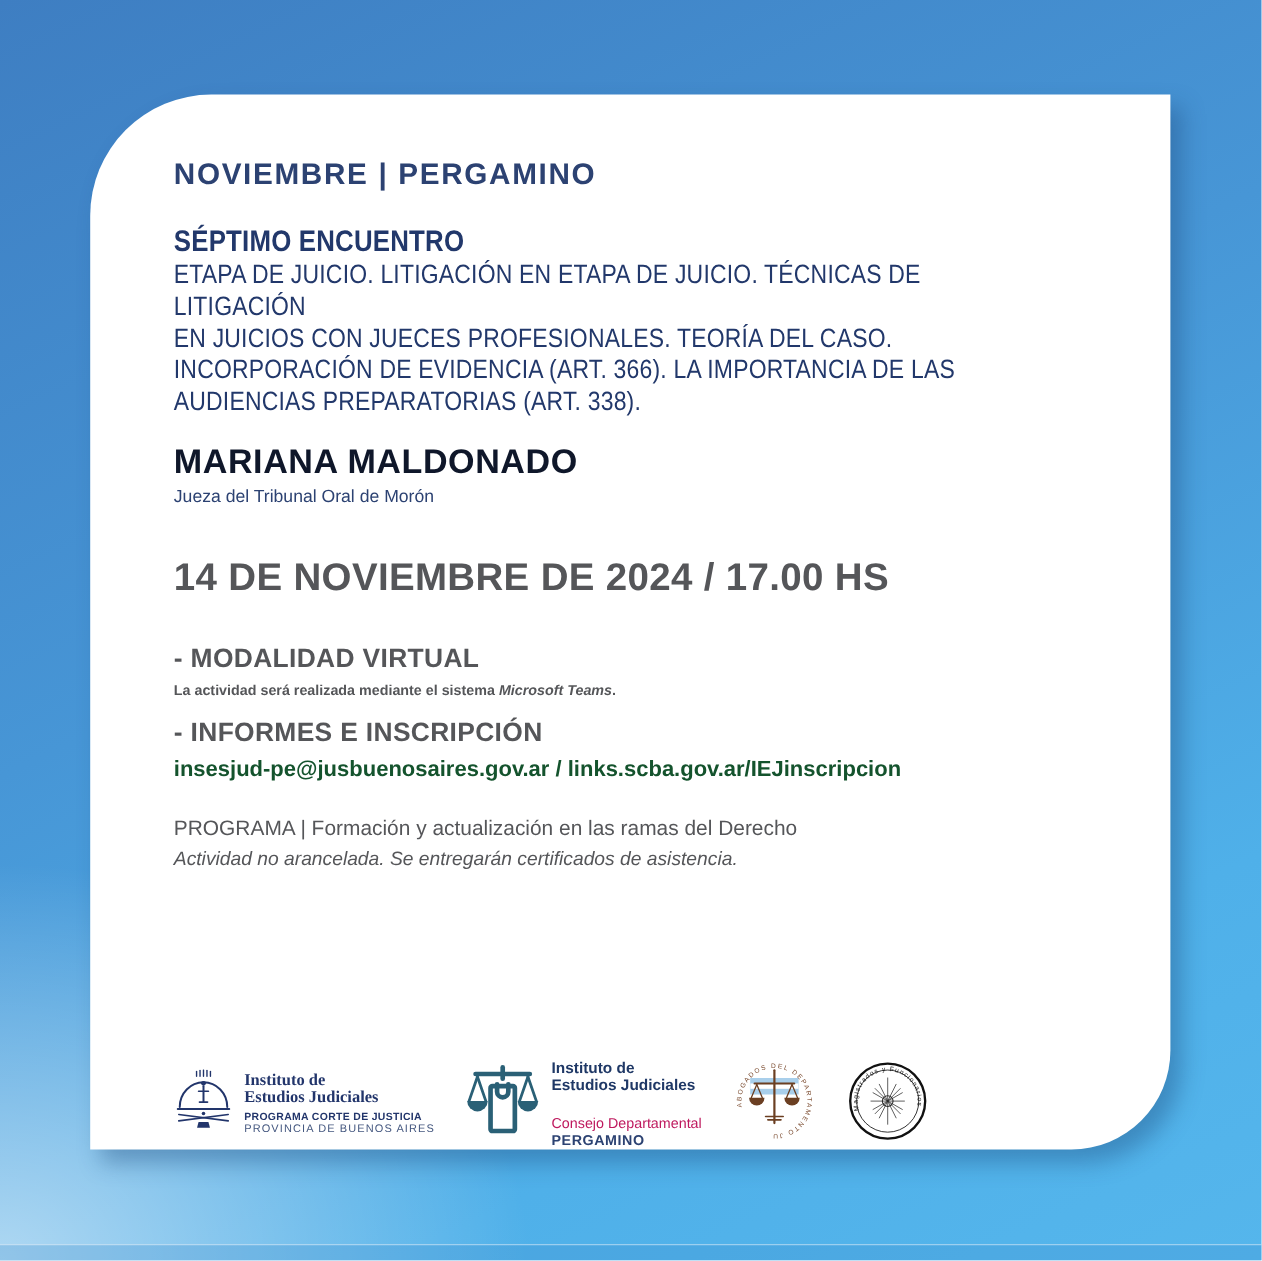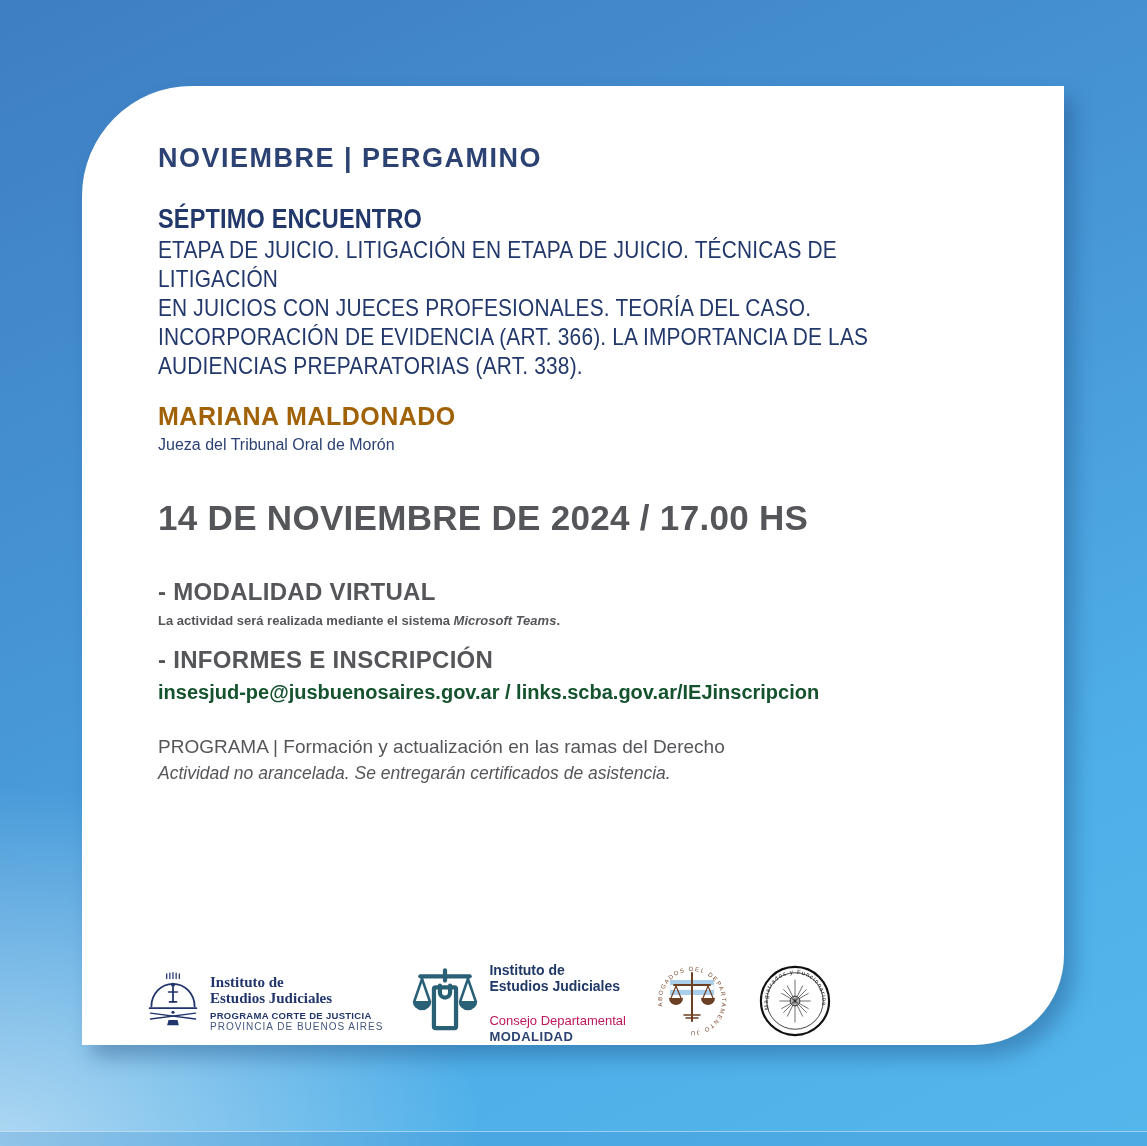"MARIANA MALDONADO" .speaker-name { color: #a16207 -> #0f172a; font-size: 25px -> 31px }
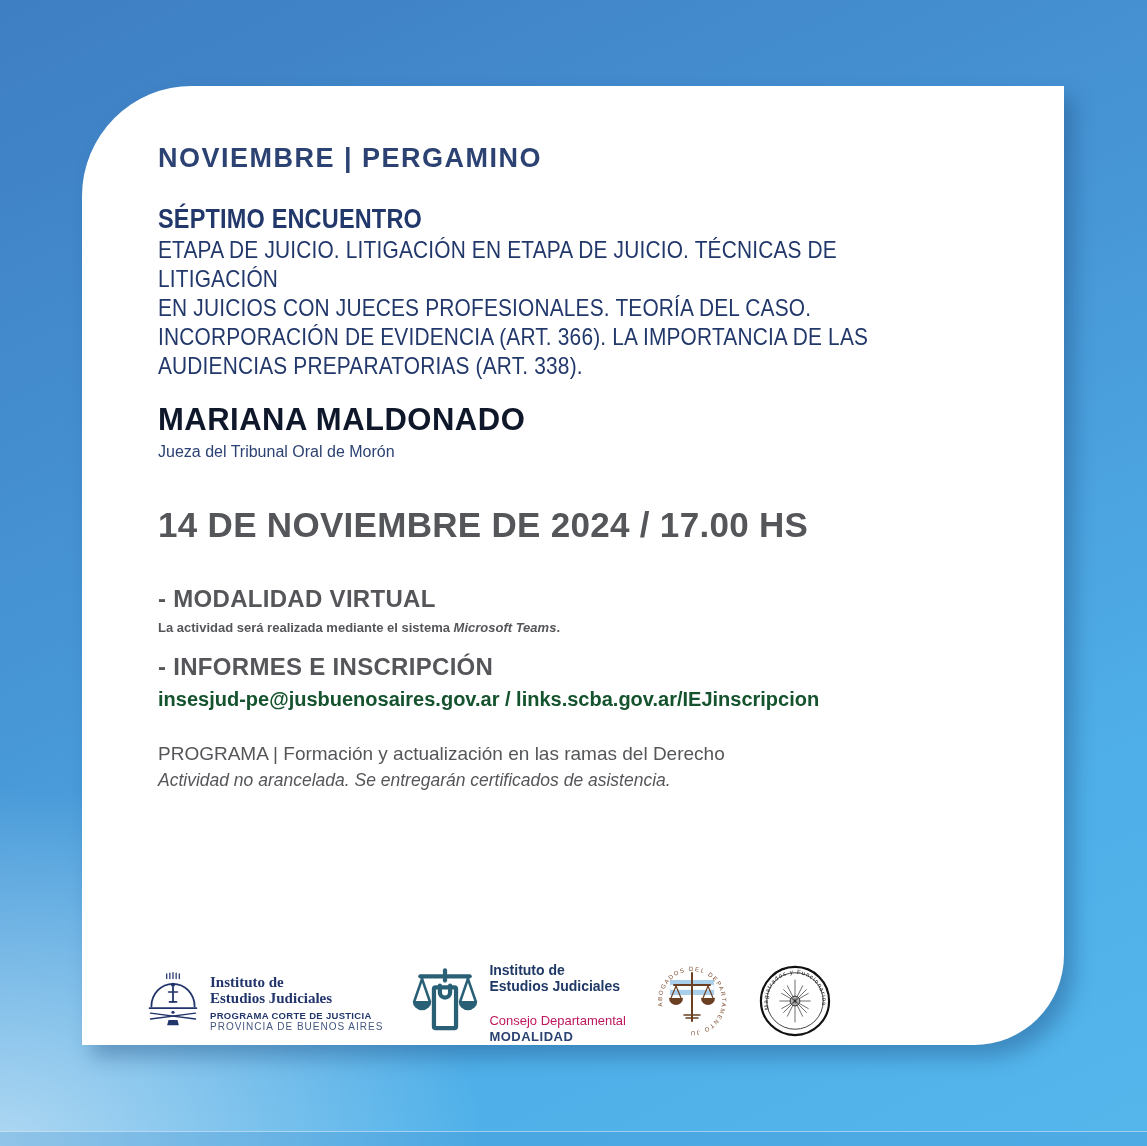"Instituto de" .logos { left: 64px -> 76px }
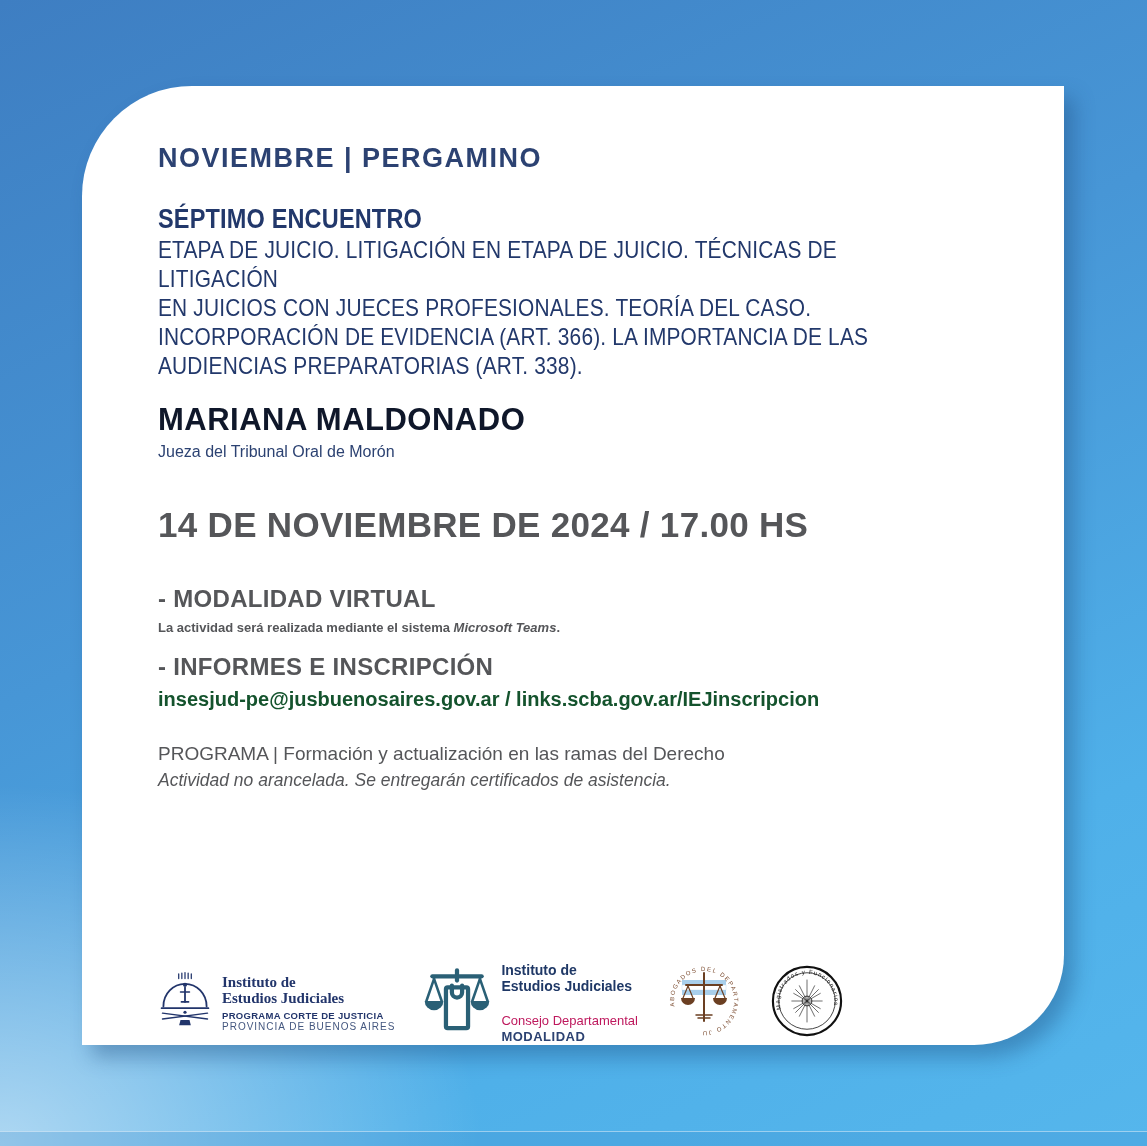"MODALIDAD" div.s2 { text: MODALIDAD -> PERGAMINO }
